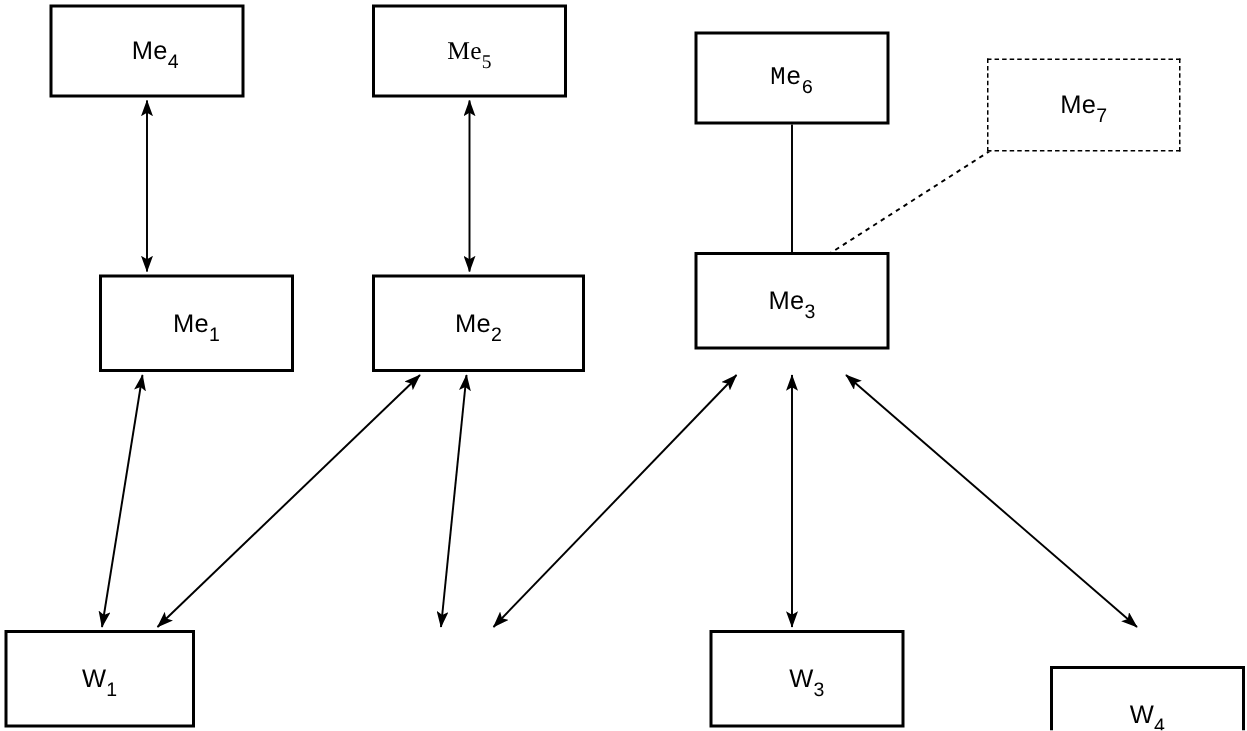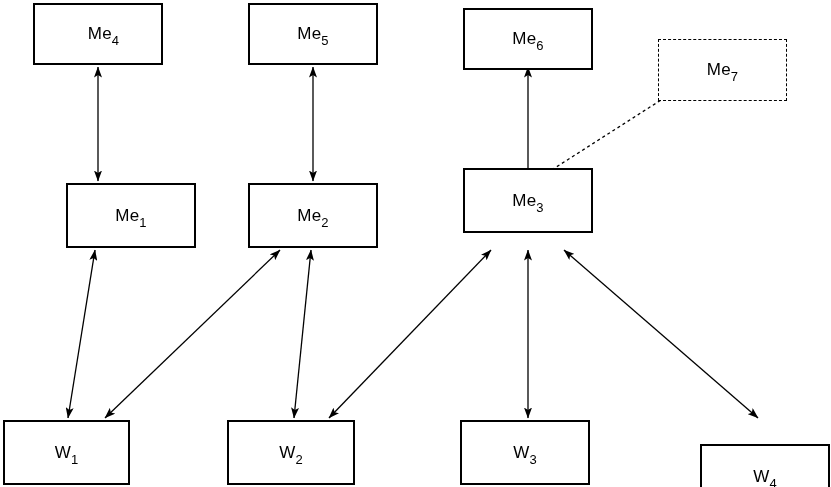"Me5" div.node { font-family: none -> Liberation Serif, serif }
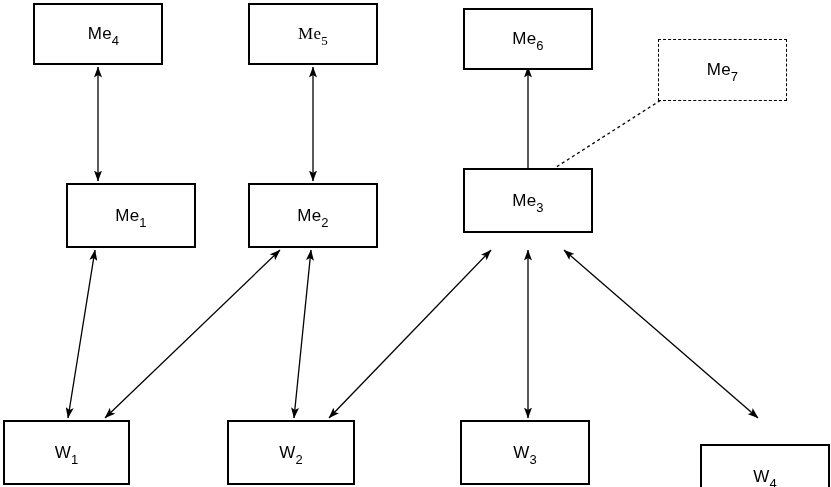"Me6" div.node { font-family: none -> Liberation Mono, monospace; top: 8px -> 21px }
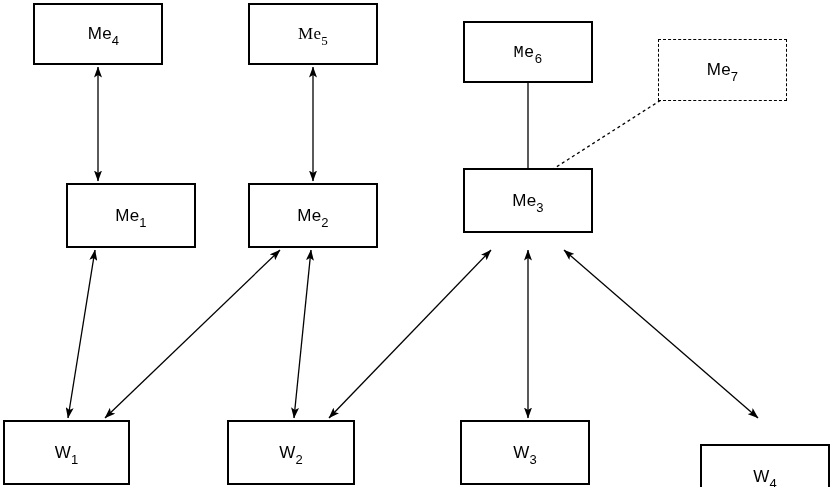"Me2" div.node { width: 130px -> 142px }
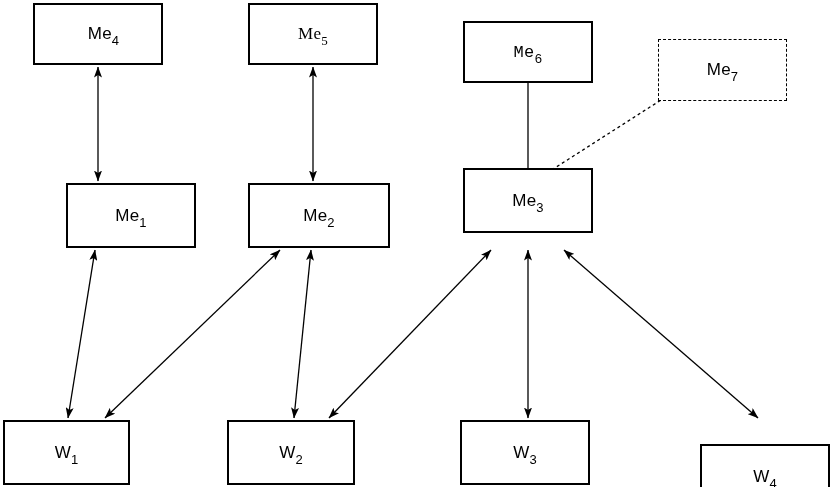"W2" div.node { html: <div> <span><span>W</span><sub>2</sub></span> </div> -> none }
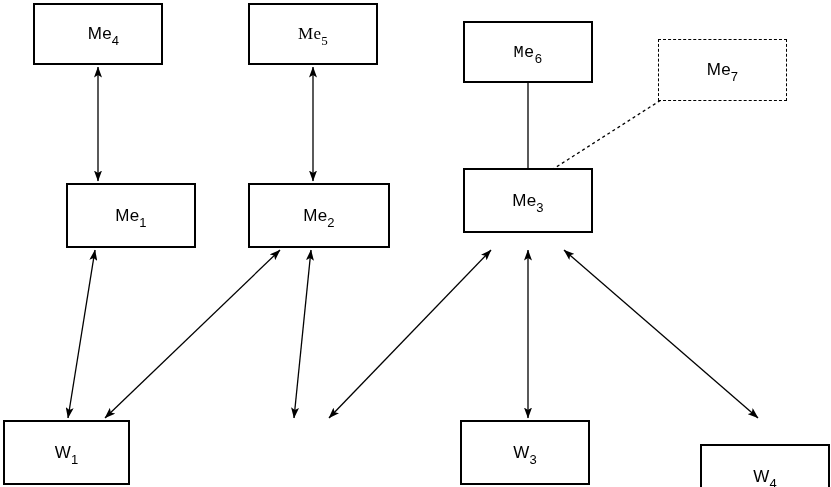"W3" div.node { left: 460px -> 473px }
